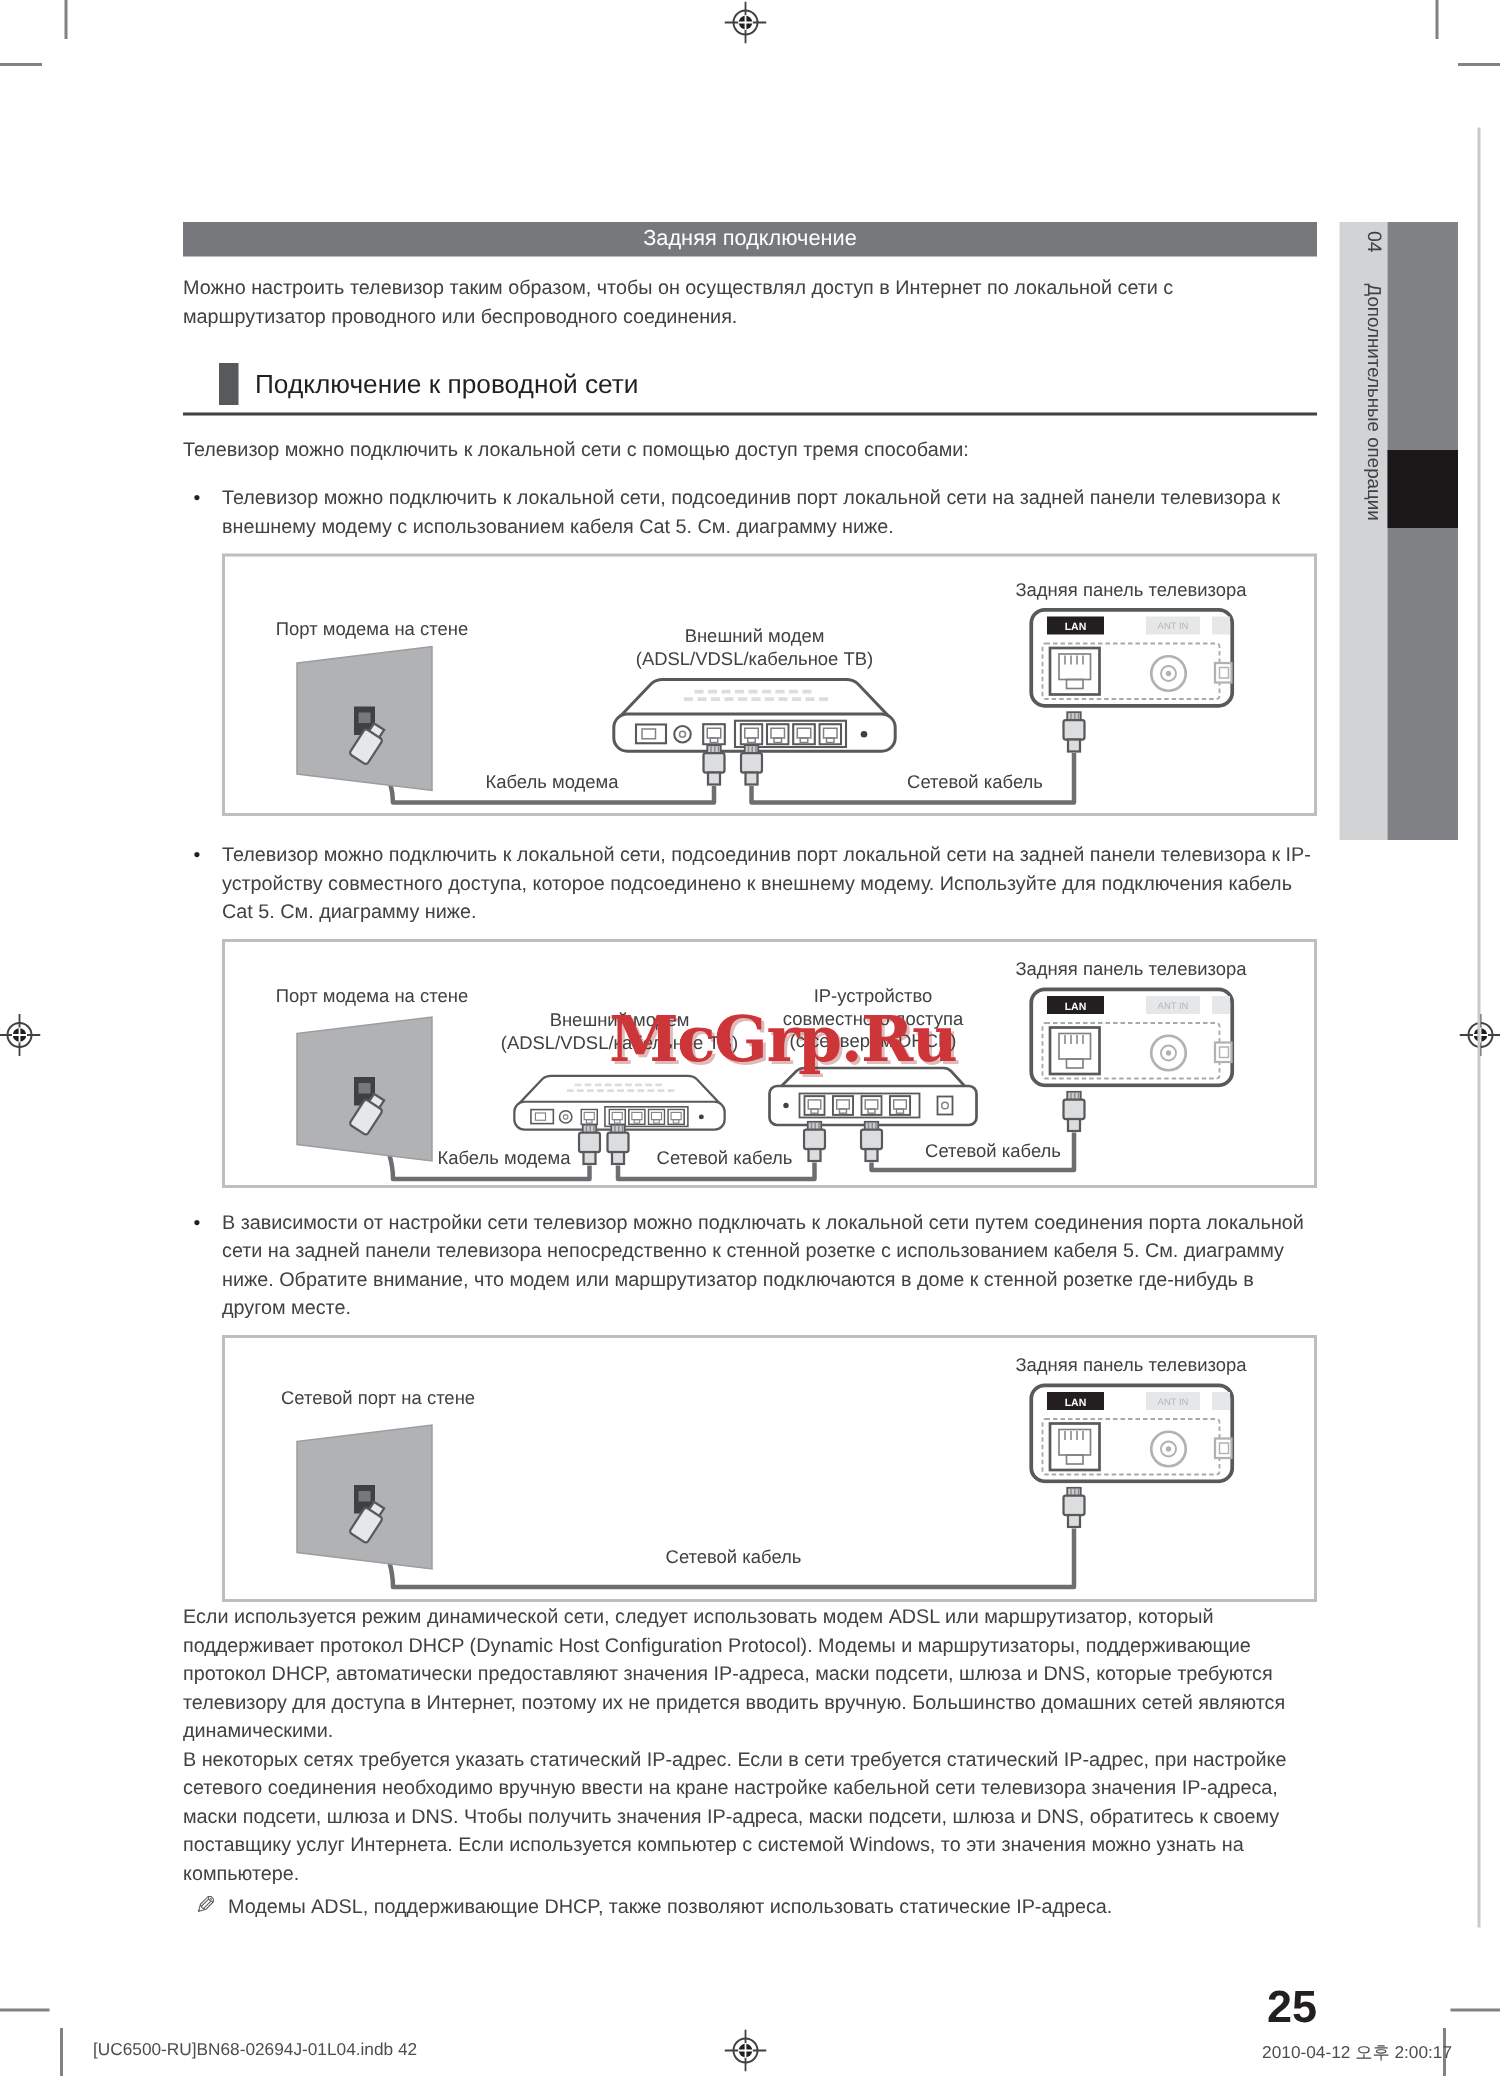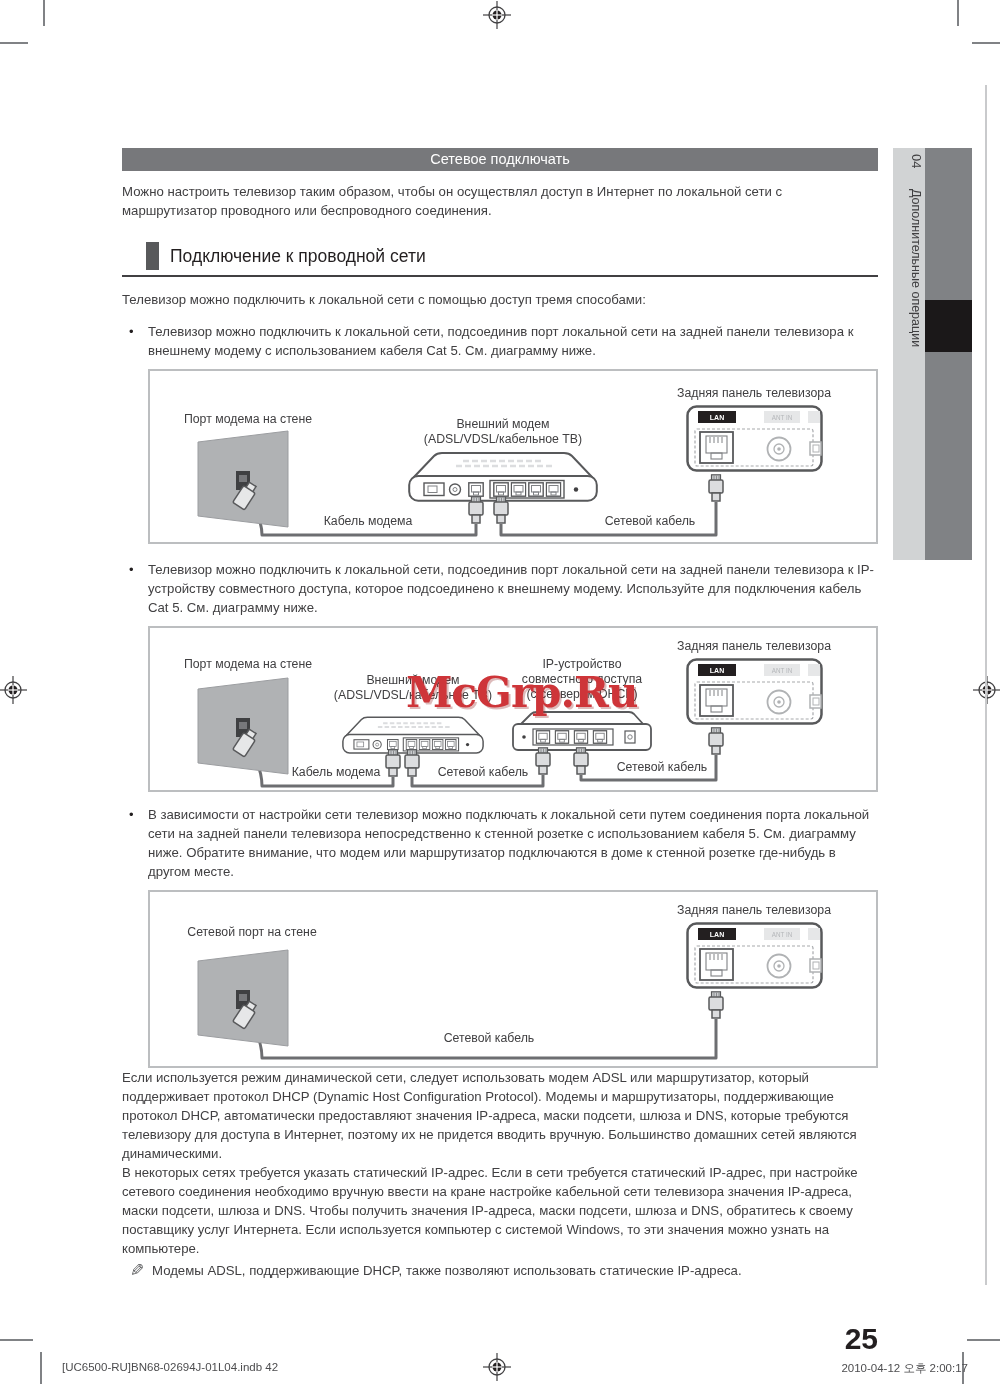"Сетевое подключать" div.hbar { text: Сетевое подключать -> Задняя подключение }
